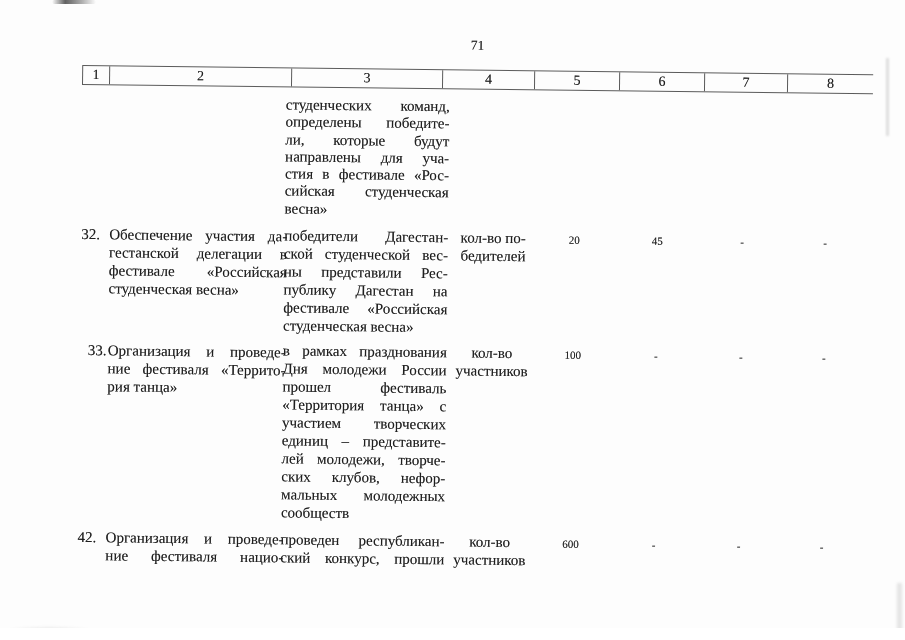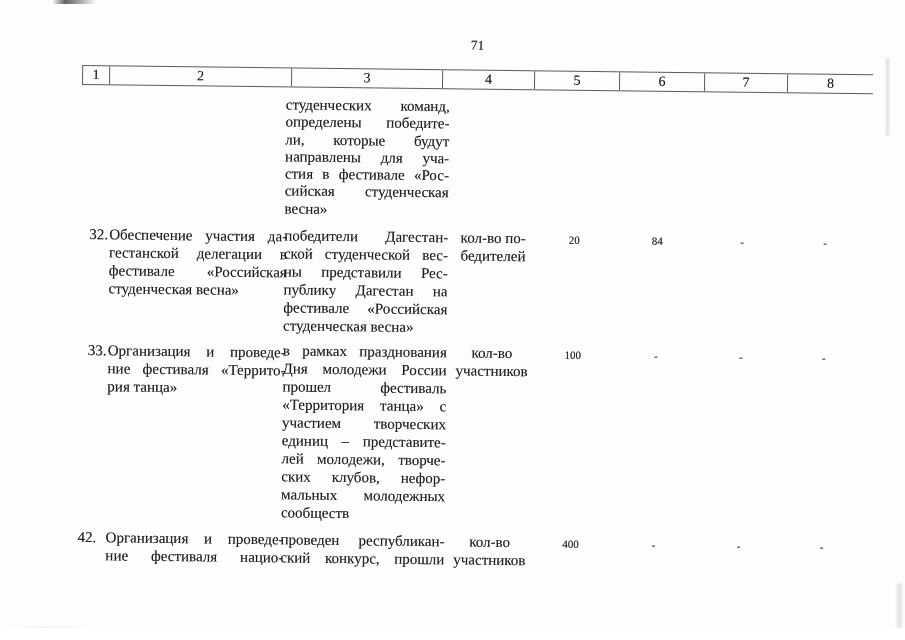"32." div.abs { left: 92px -> 84px }
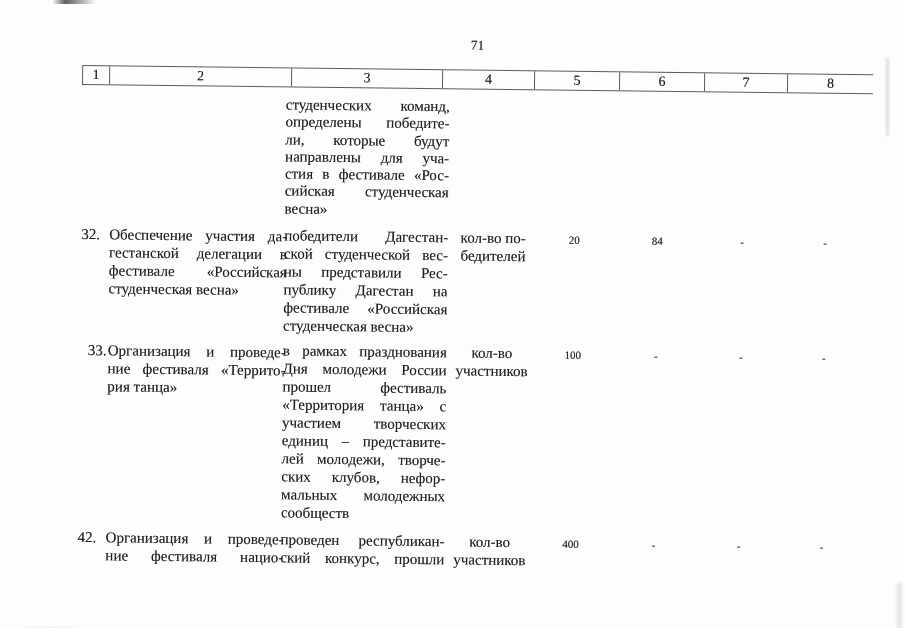"84" div.abs { text: 84 -> 45 }
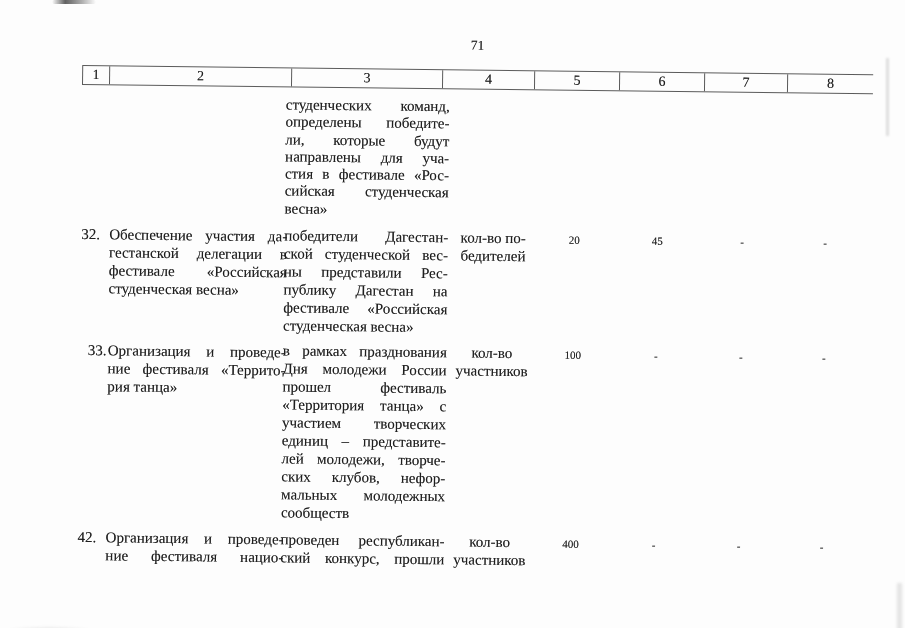"400" div.abs { text: 400 -> 600 }
